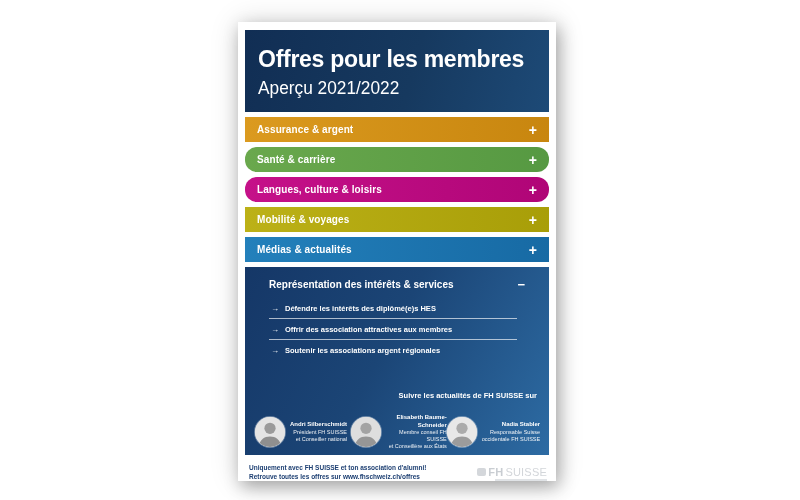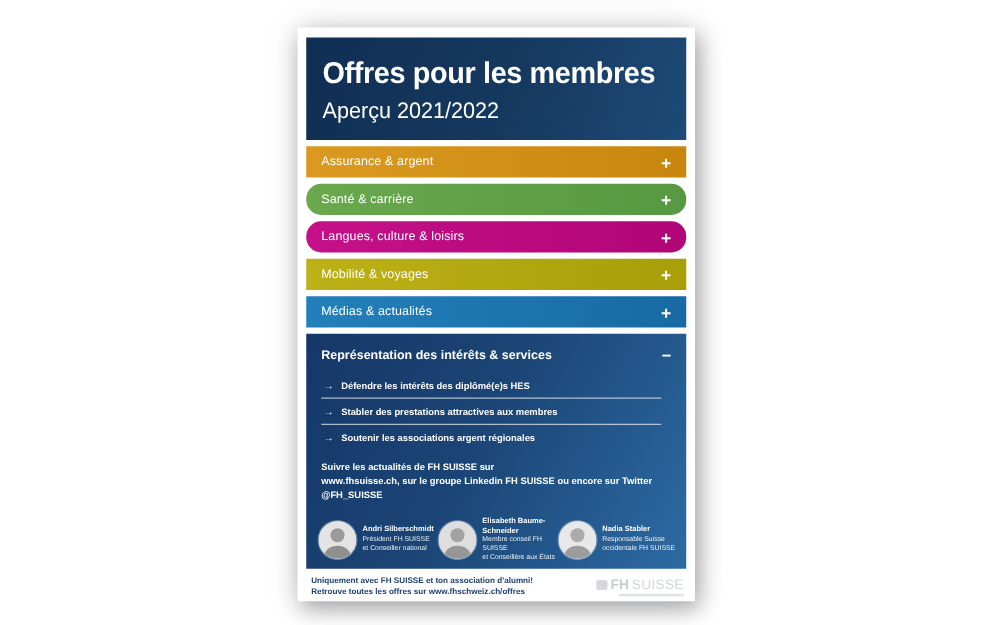"Assurance & argent" .bar-label { font-weight: normal -> bold }
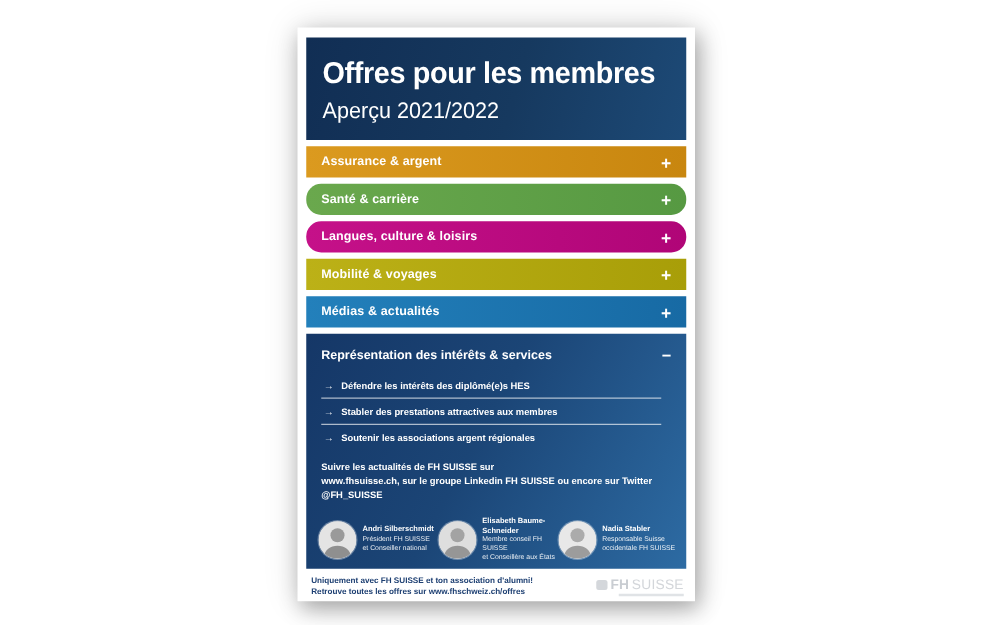"Représentation des intérêts & services" .expanded { padding: 4px 12px 0 -> 4px 24px 0; text-align: none -> right }
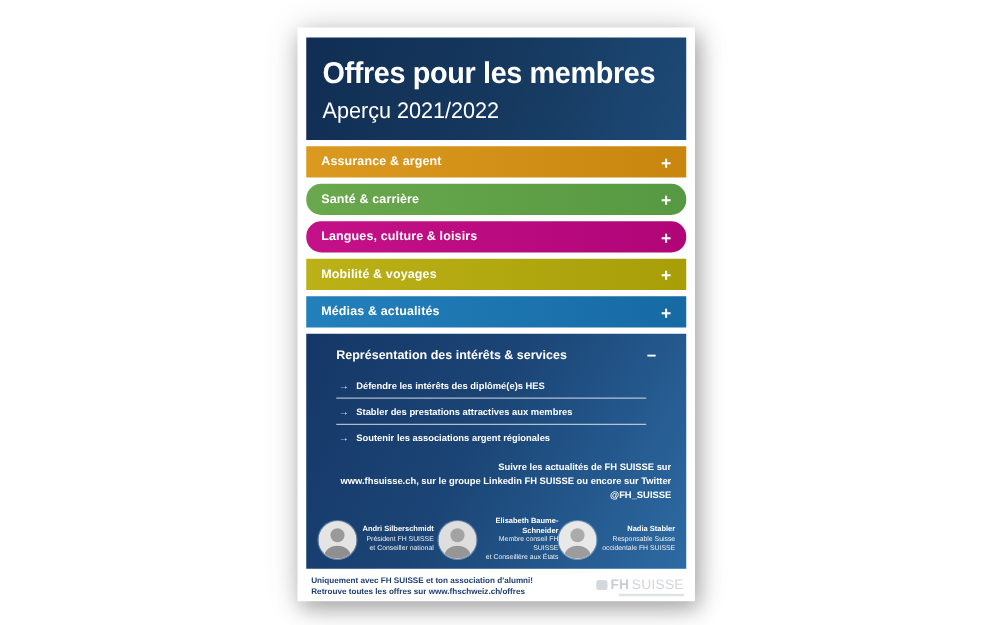"Stabler des prestations attractives aux" span { text: Stabler des prestations -> Offrir des association }
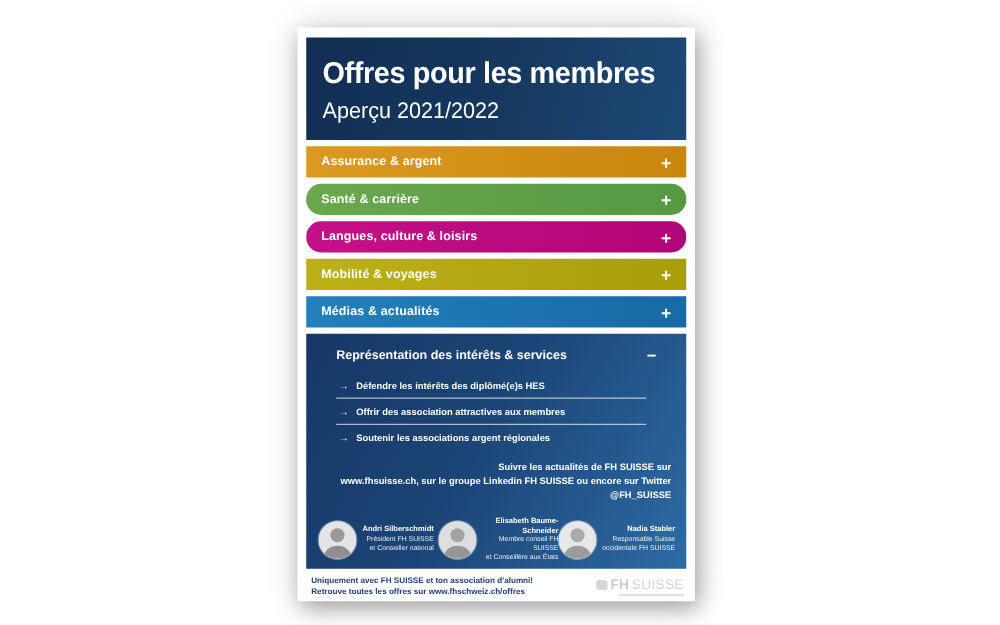"www.fhsuisse.ch, sur le groupe Linkedin" div { html: <div>www.fhsuisse.ch, sur le groupe Linkedin FH SUISSE ou encore sur Twitter @FH_SUISSE</div> -> none }
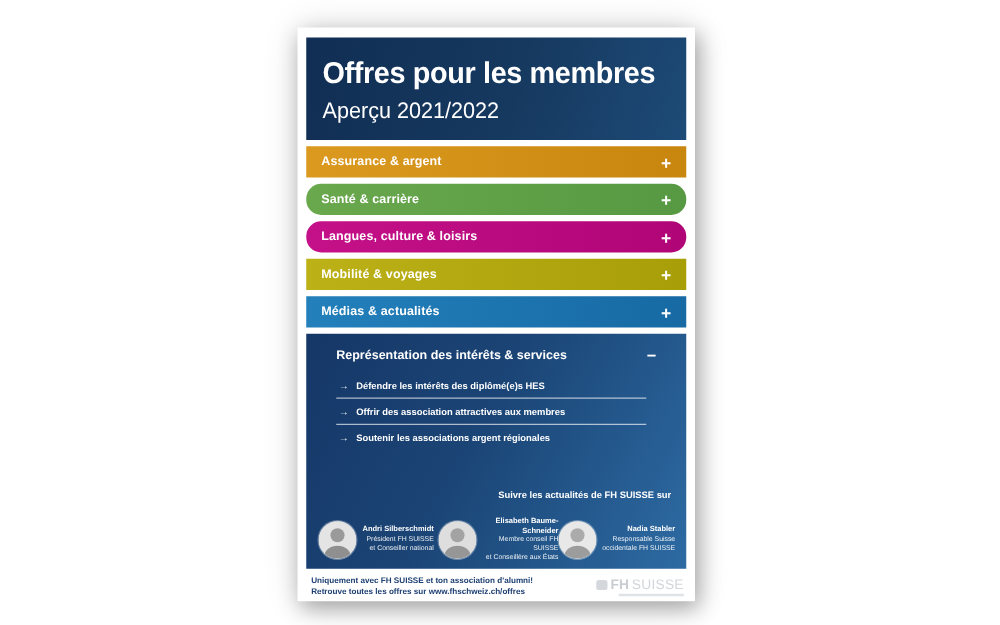"FH" .footer { align-items: center -> flex-end }
